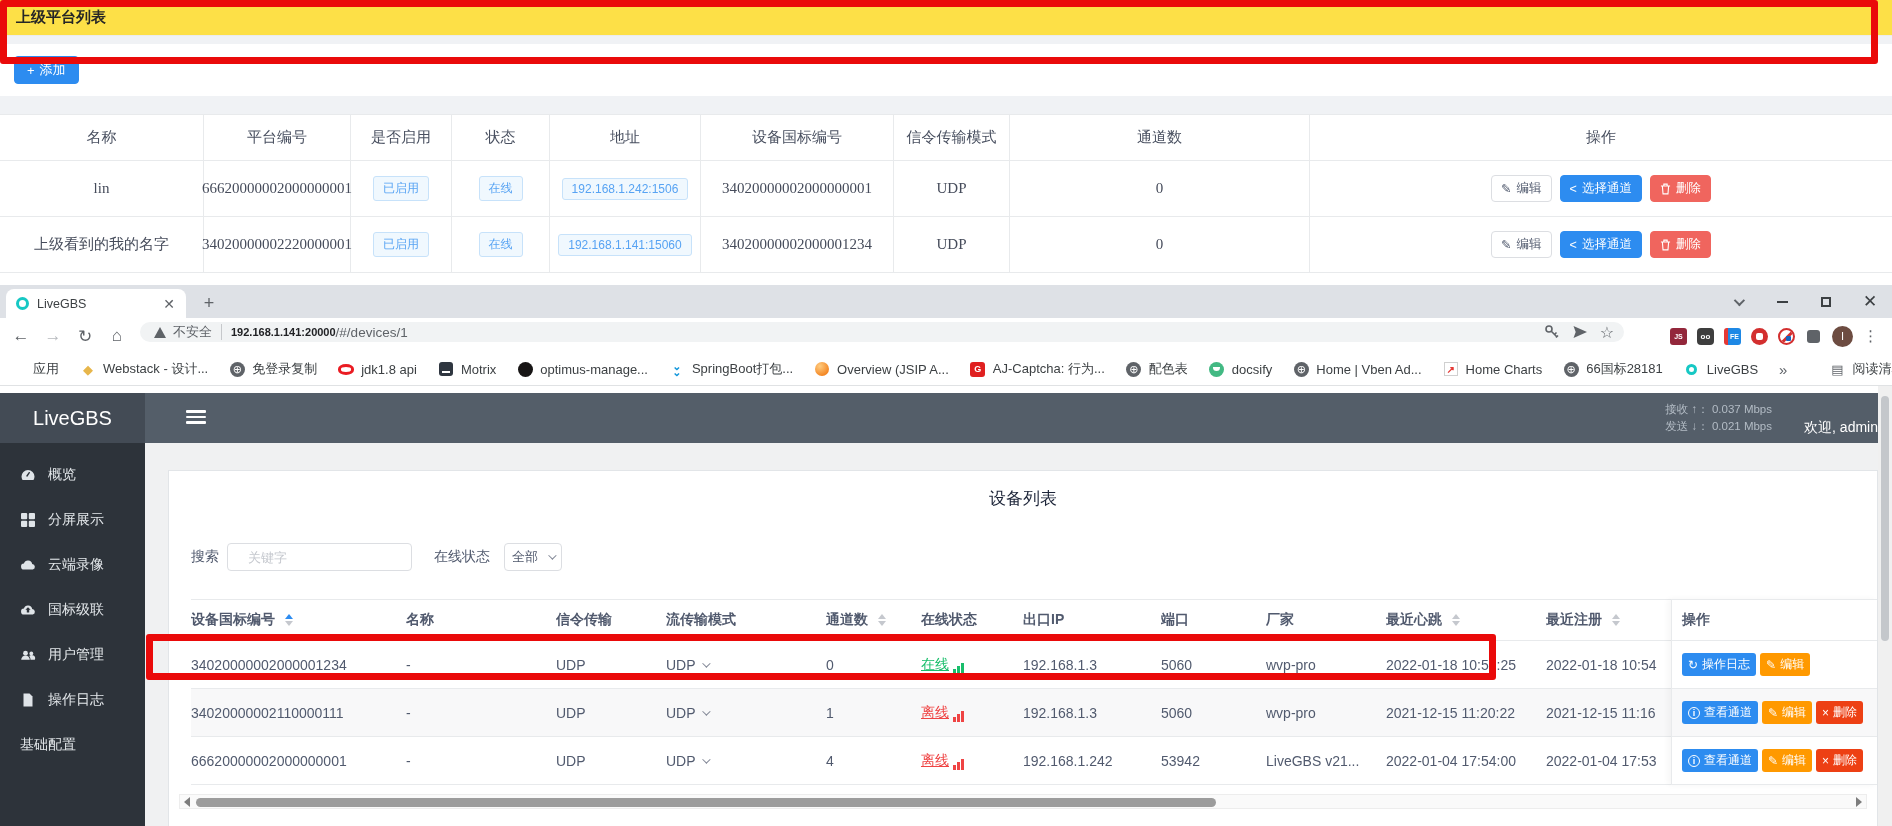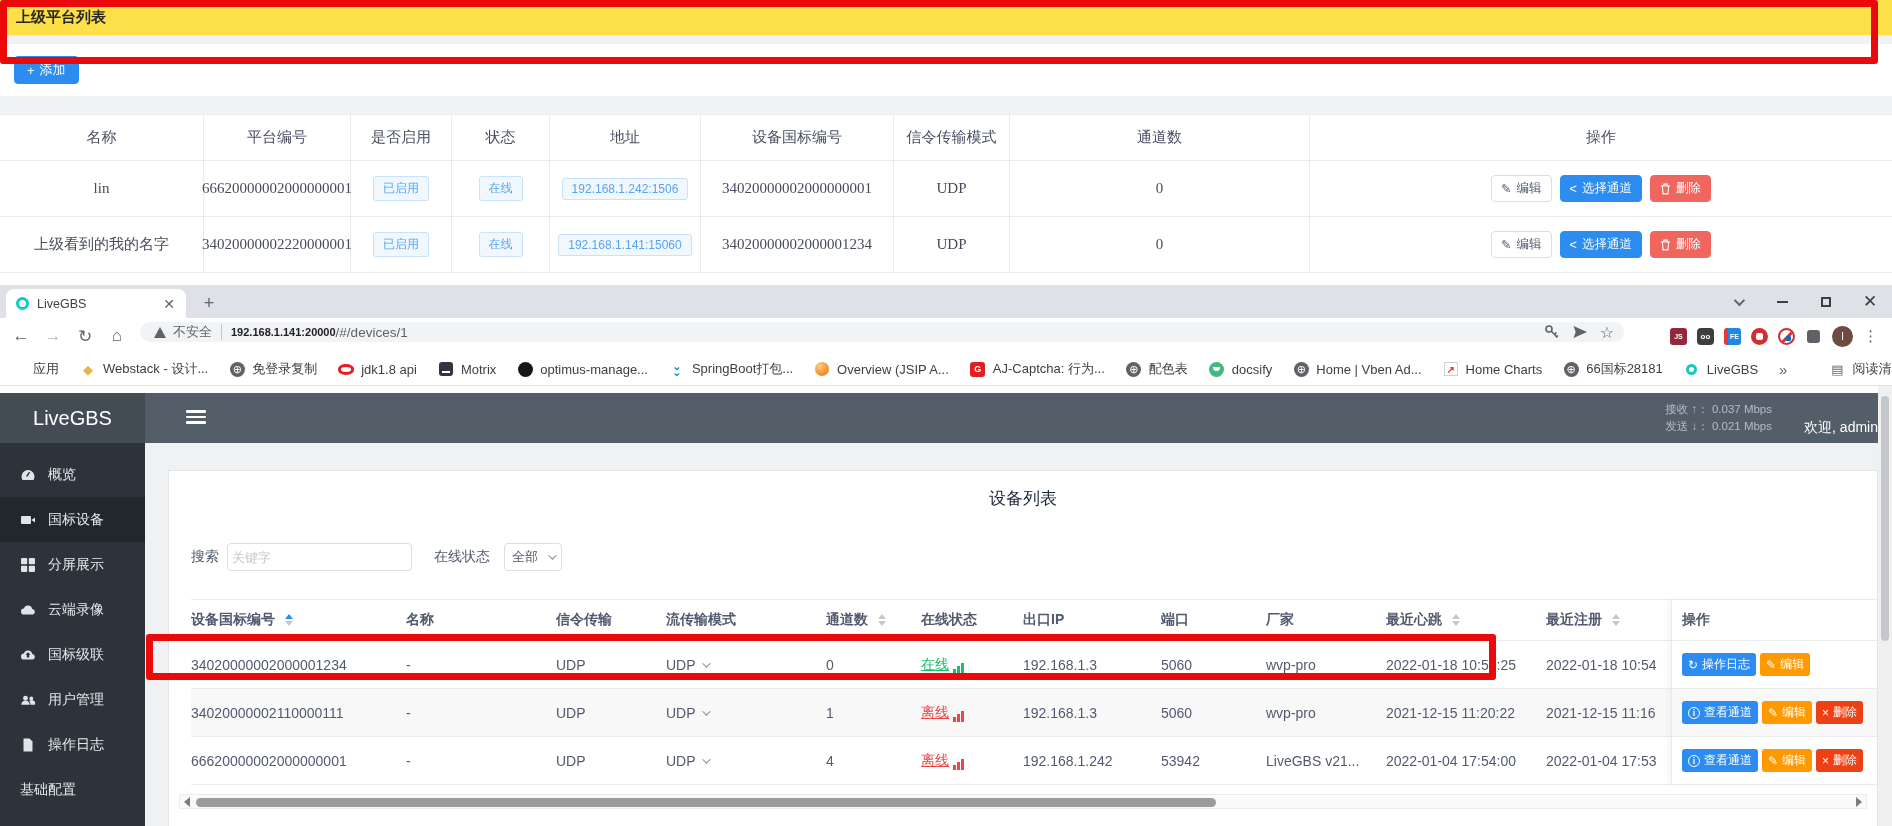"国标设备" div.side-item { html: <div> <svg> <rect></rect> <path></path> </svg> <span>国标设备</span> </div> -> none }
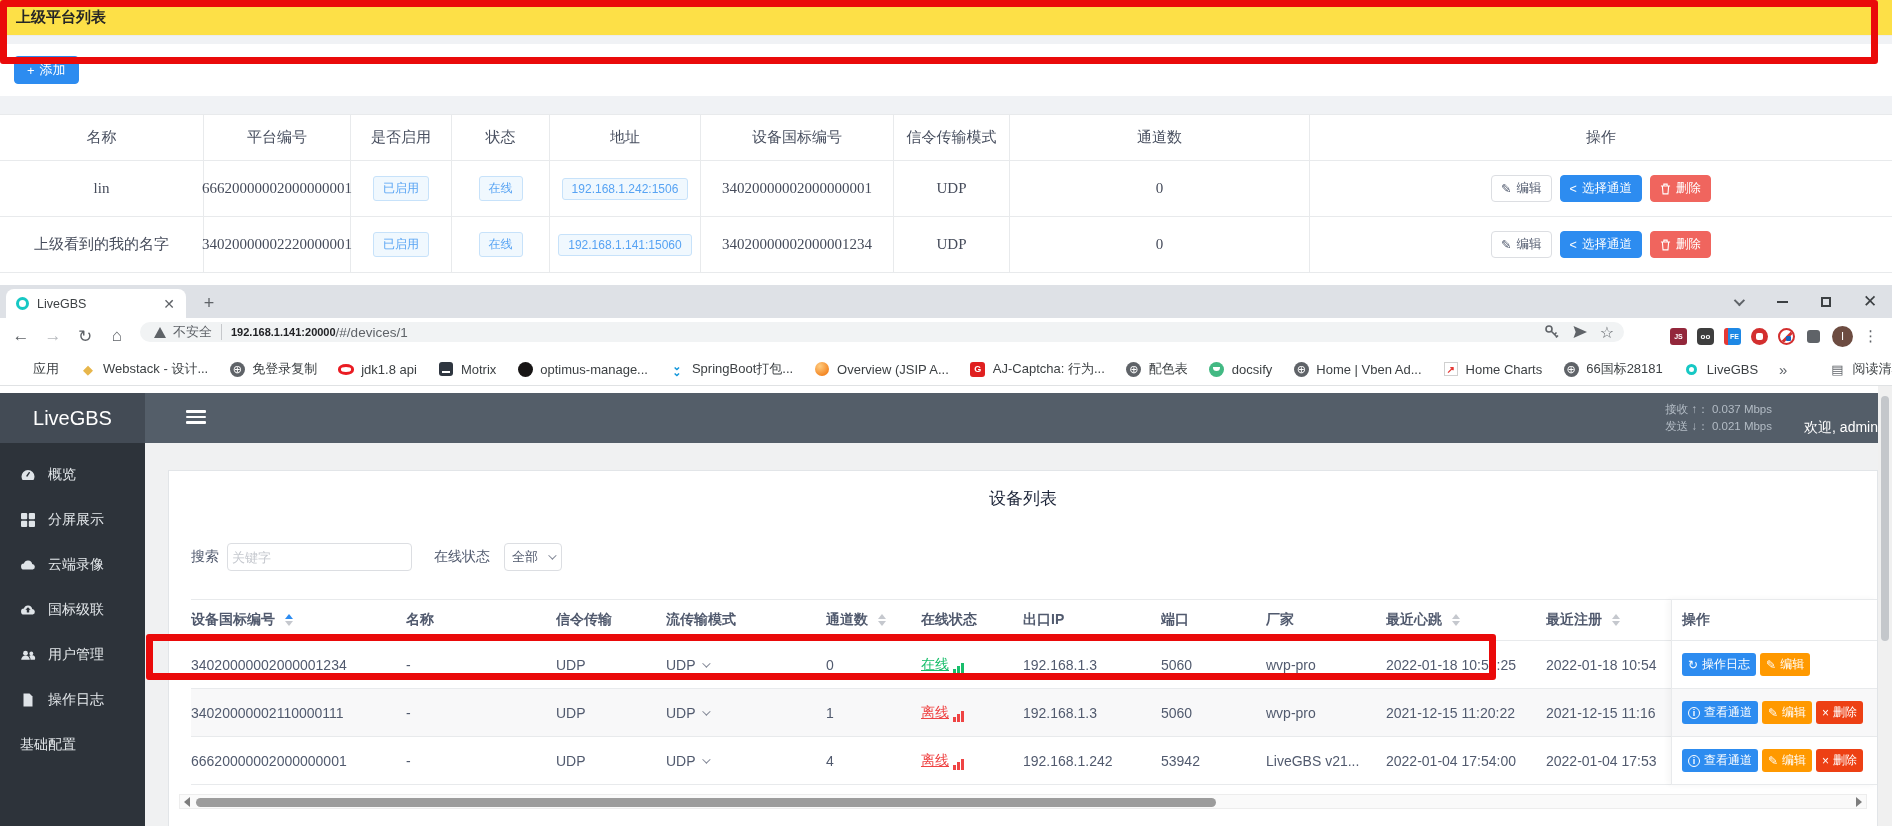"关键字" .search-input { padding: 0 4px -> 0 20px }
